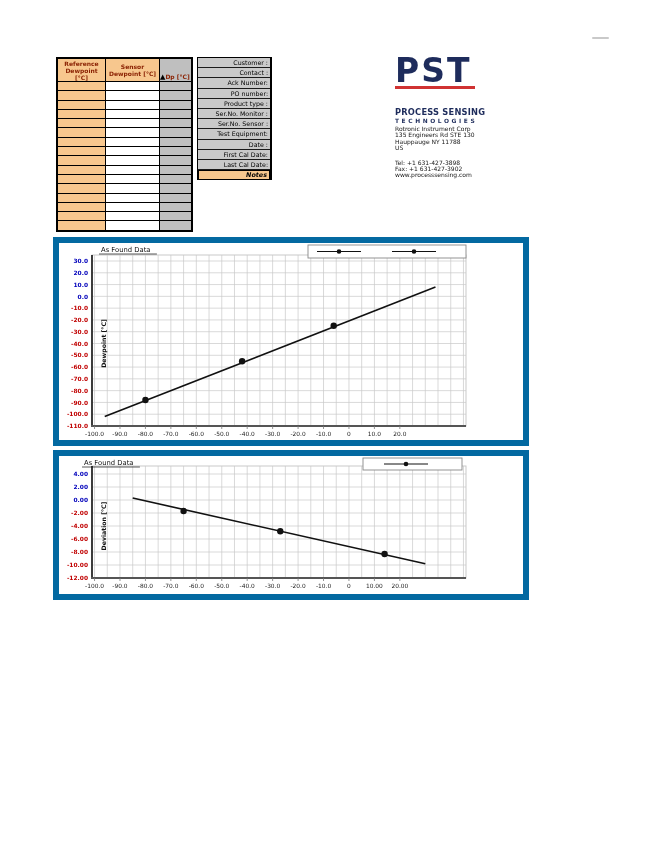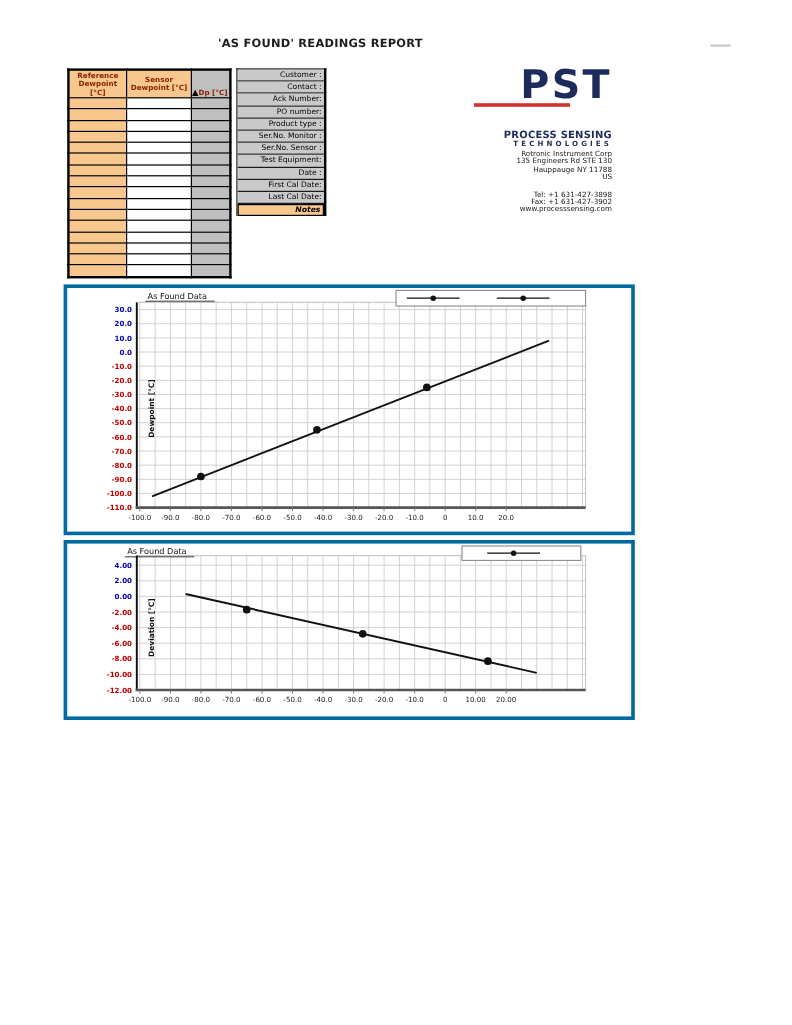"'AS FOUND' READINGS REPORT" div.page-title { html: <div>'AS FOUND' READINGS REPORT</div> -> none }
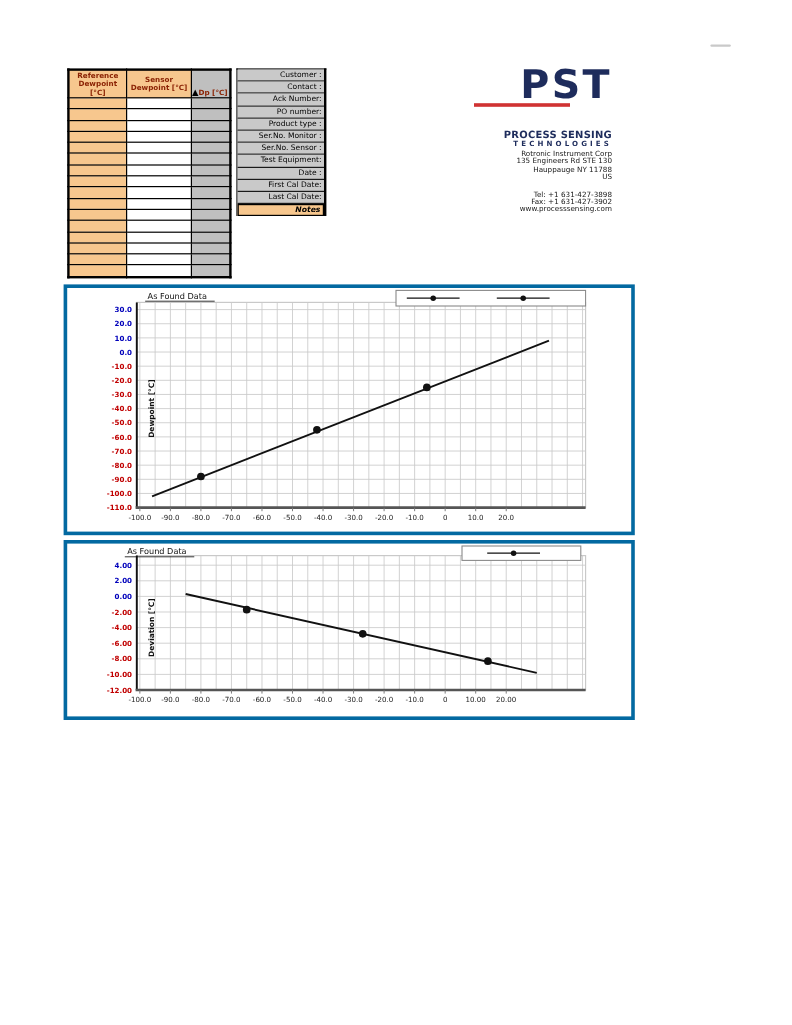"PST" .logo-block { text-align: right -> none }
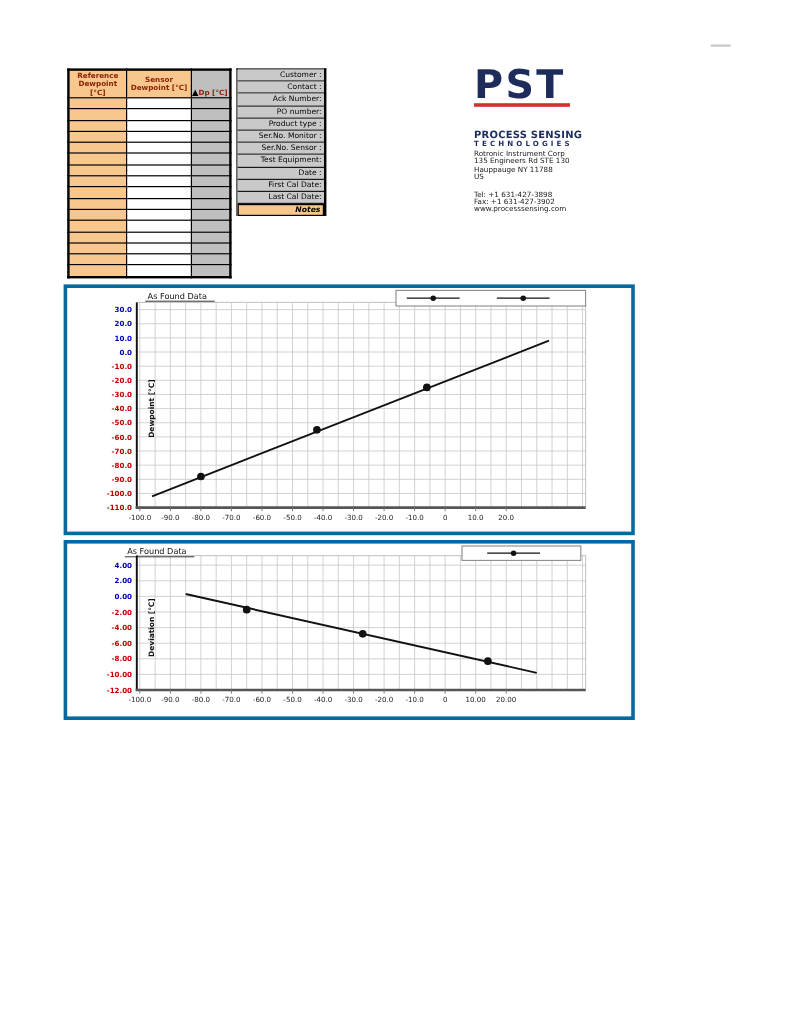"As Found Data" .chart-box { border: 3px solid #0369a1 -> 6px solid #0369a1; padding-left: 25px -> none }
